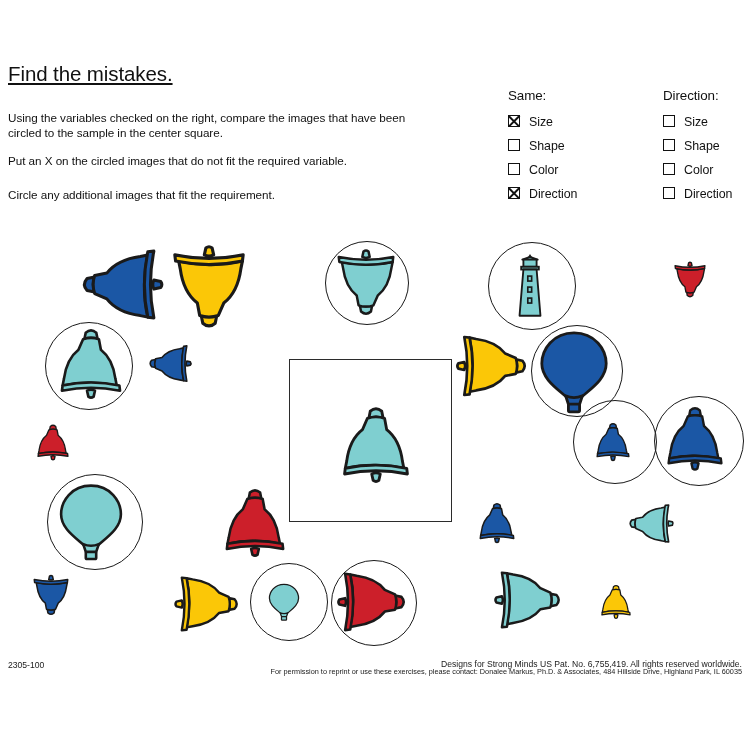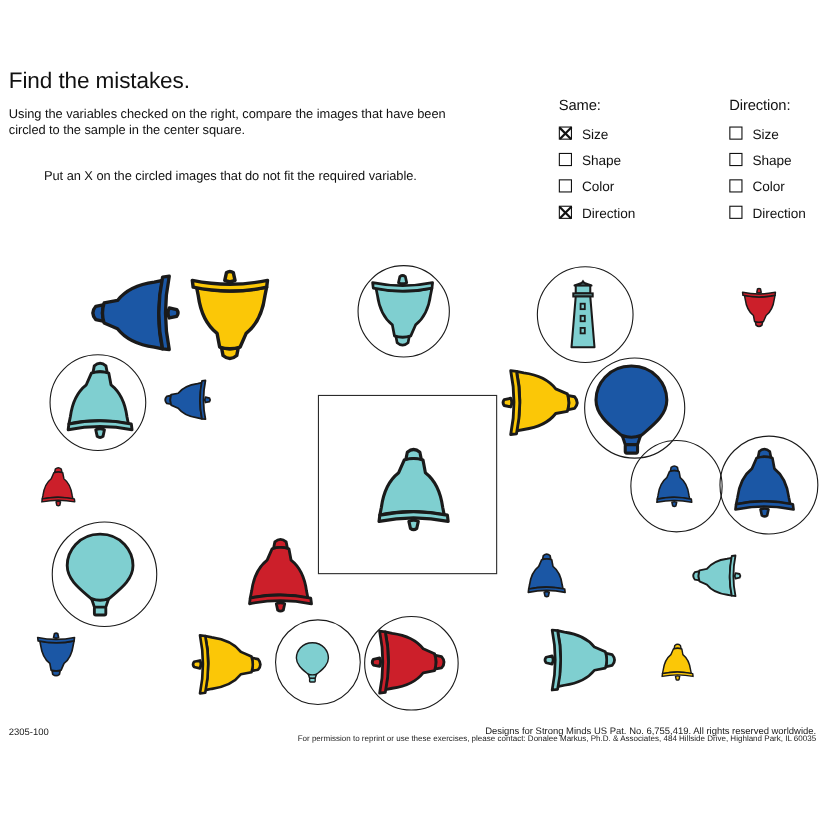"Find the mistakes." #title { text-decoration: none -> underline }
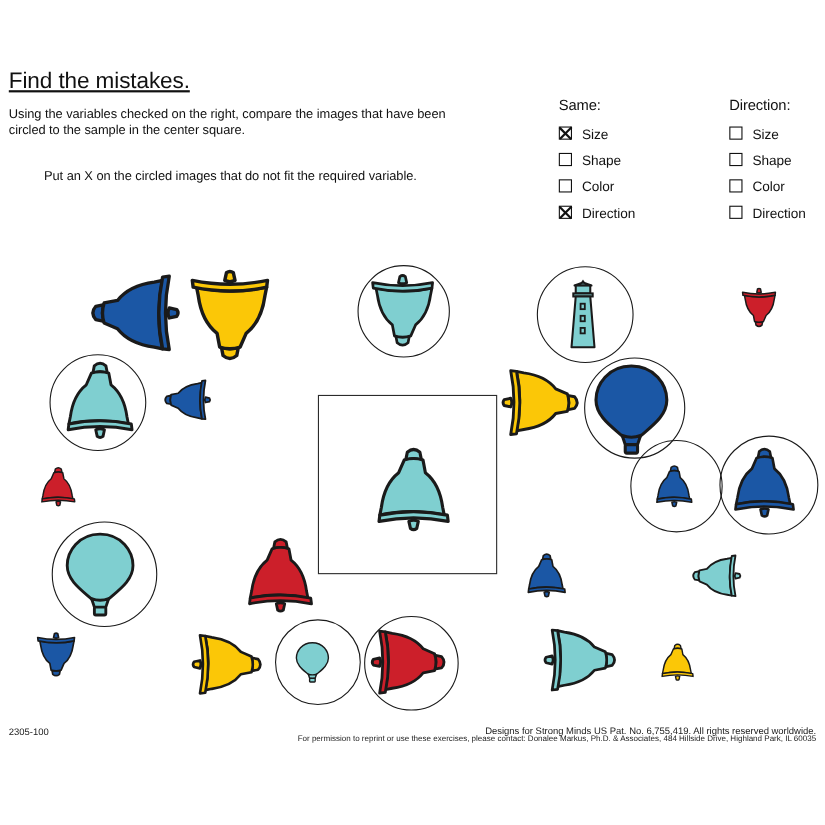"Using the variables checked on" #instr1 { top: 96px -> 110px }
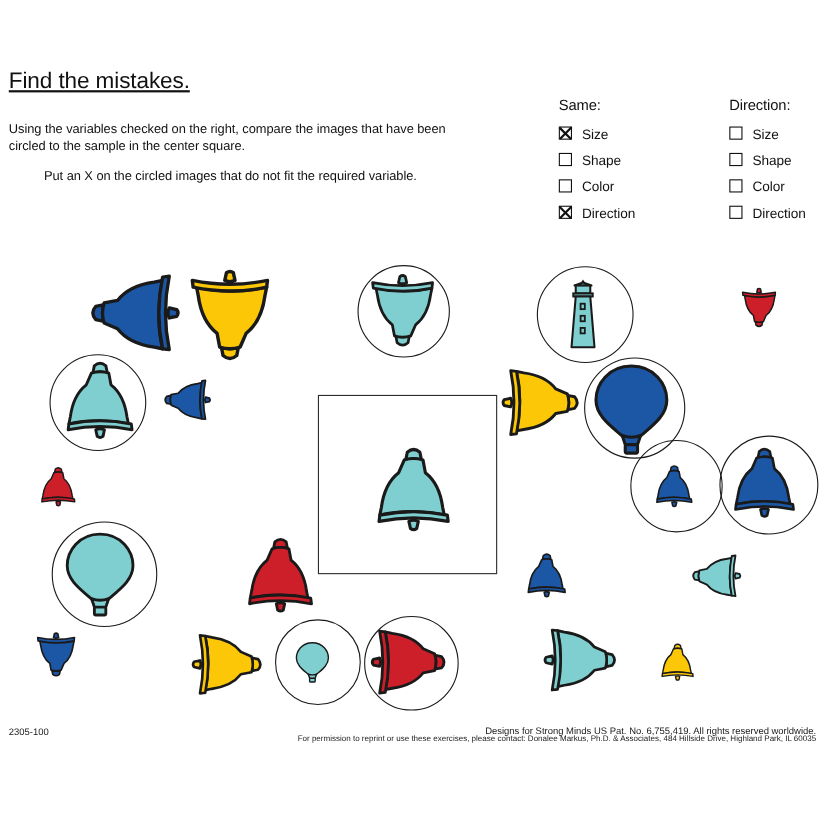"Put an X on the" #instr2 { margin-left: 32px -> none }
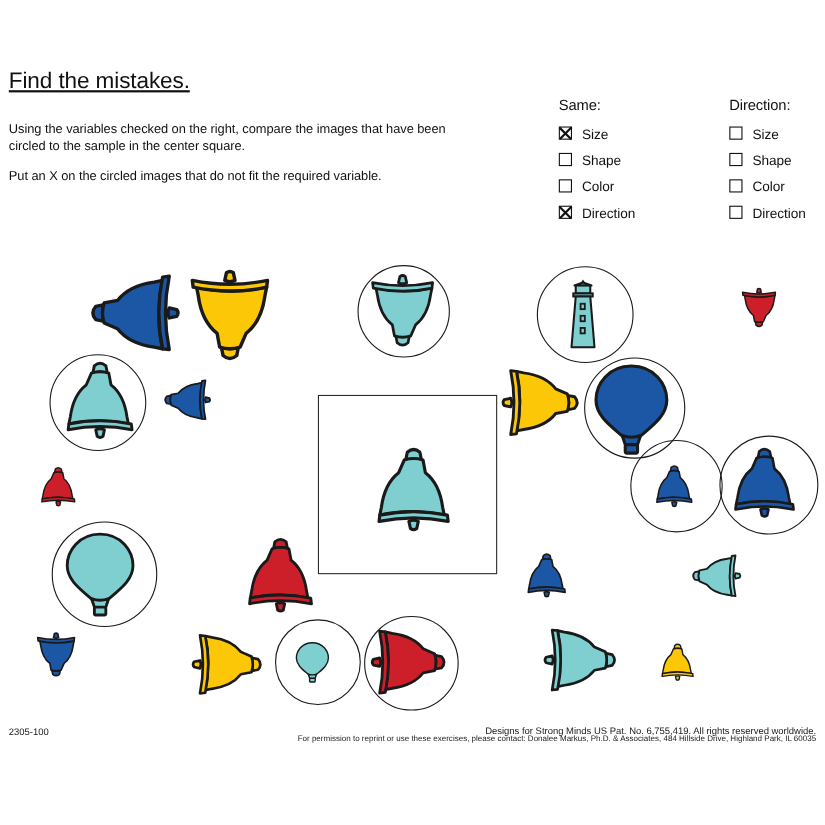"Circle any additional images that" div.instr { html: none -> <div>Circle any additional images that fit the requirement.</div> }
